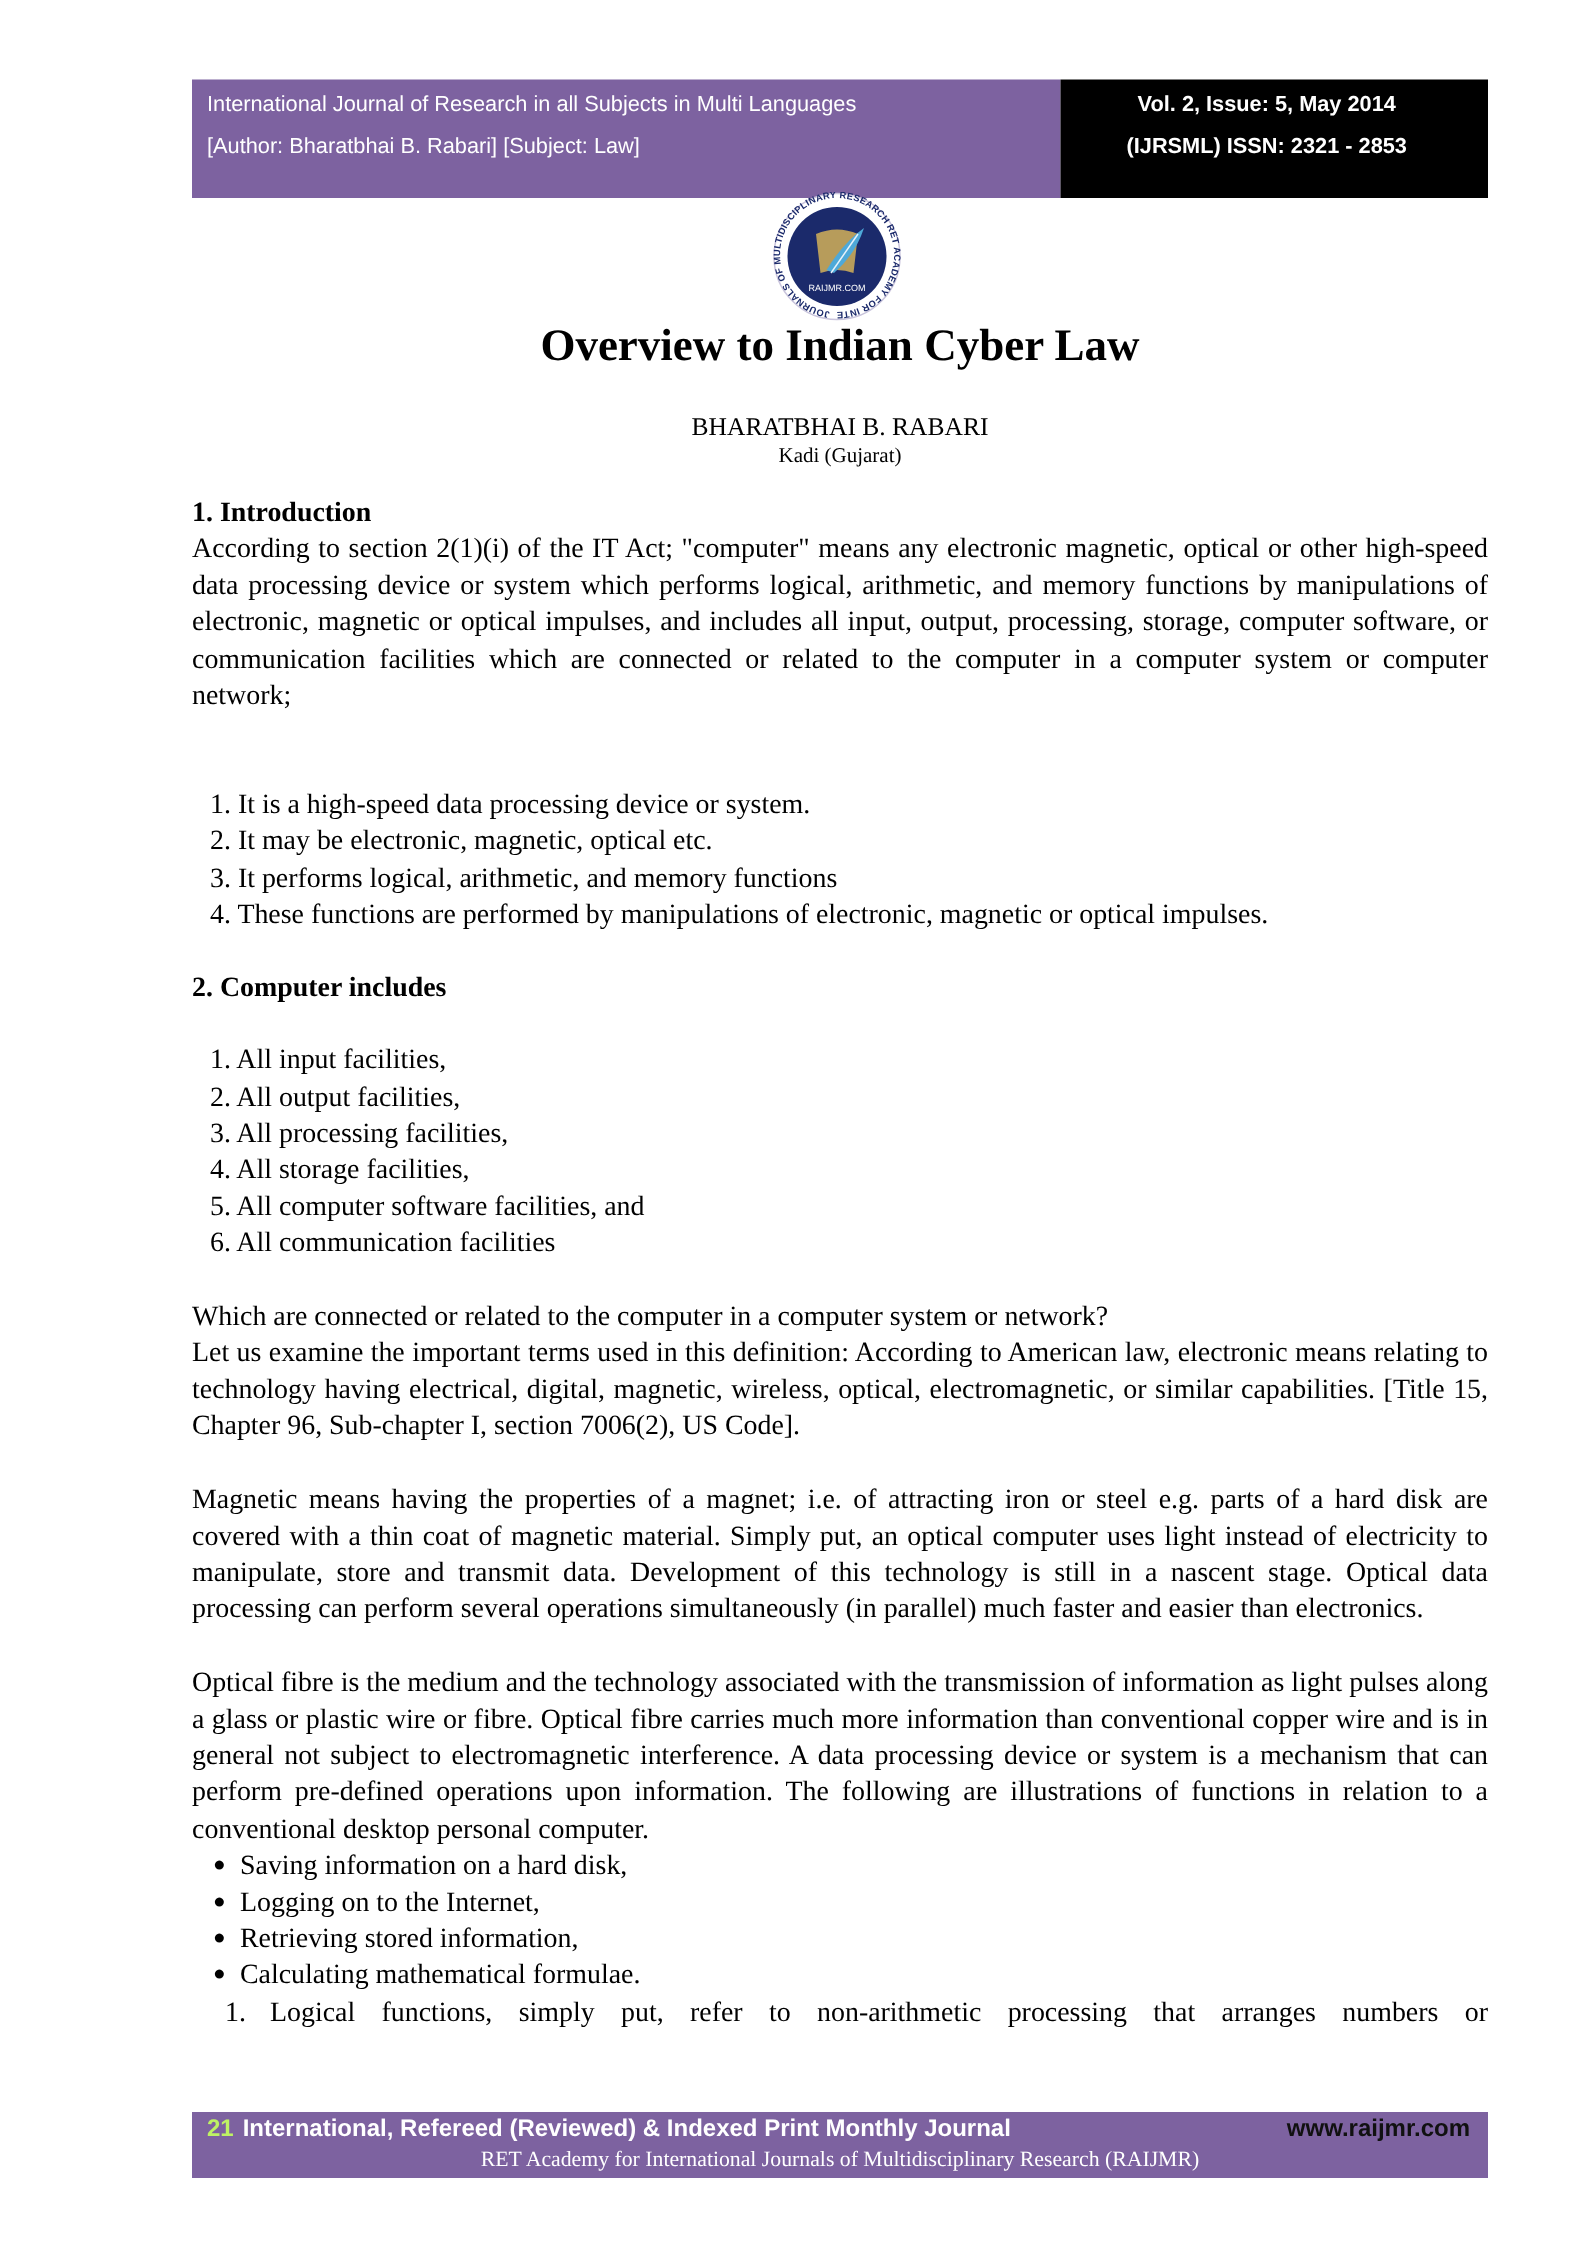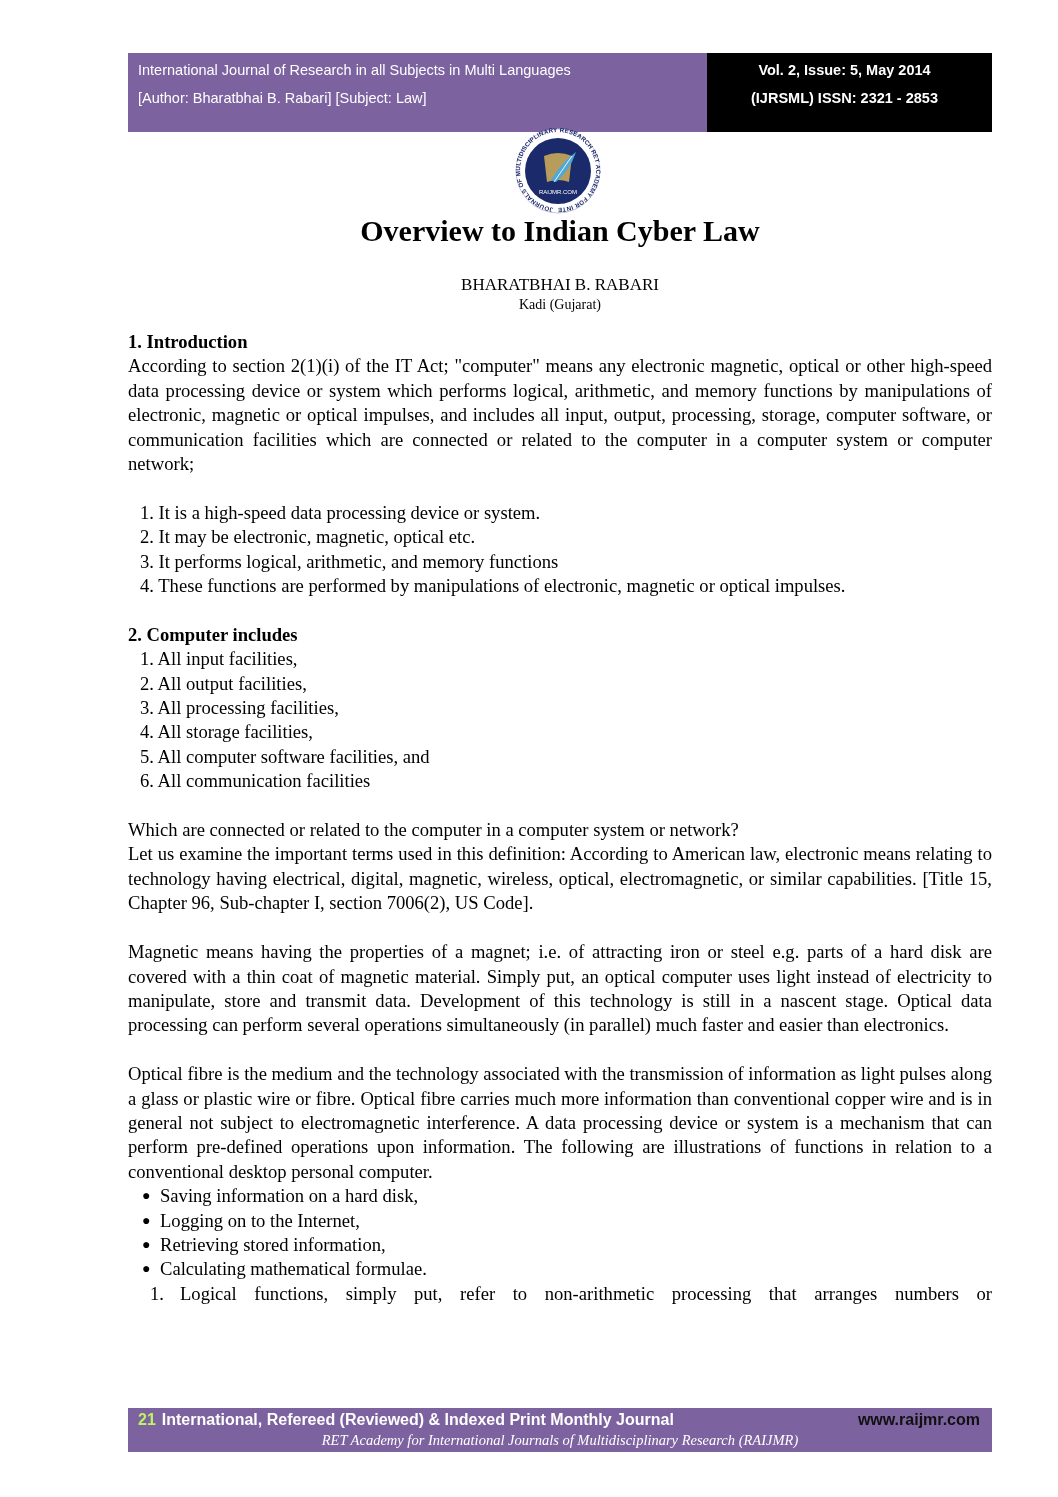"1. It is a high-speed" .body ol.num { margin-top: none -> 24px }
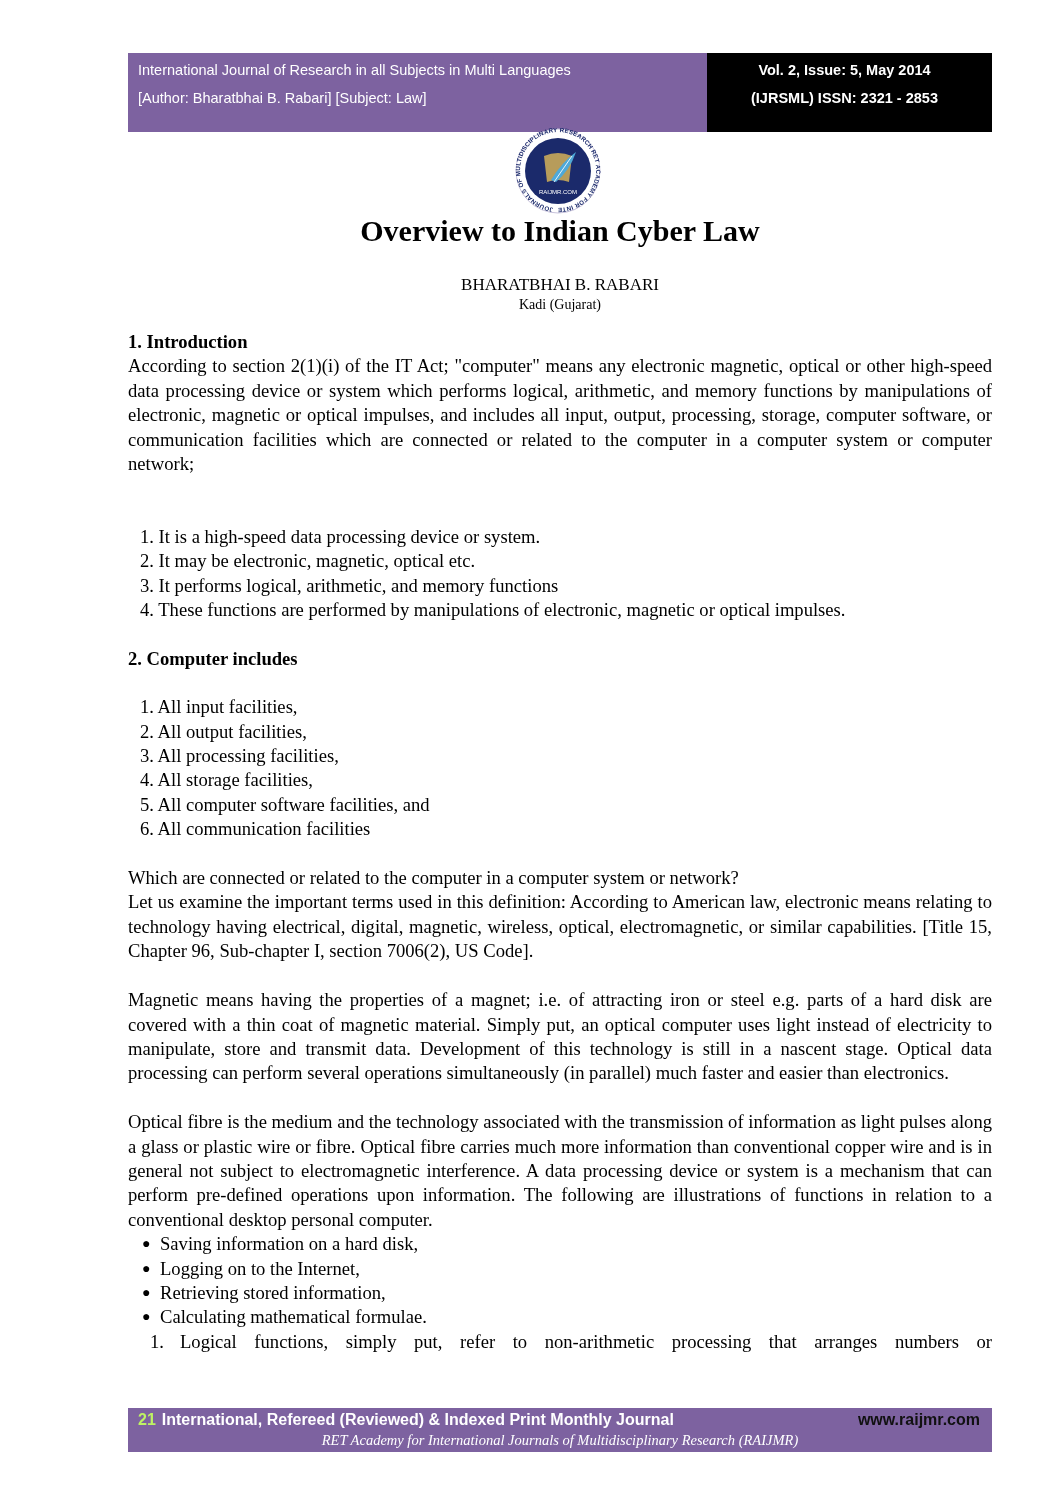"RET Academy for International Journals" .footer-row2 { font-style: italic -> none }
